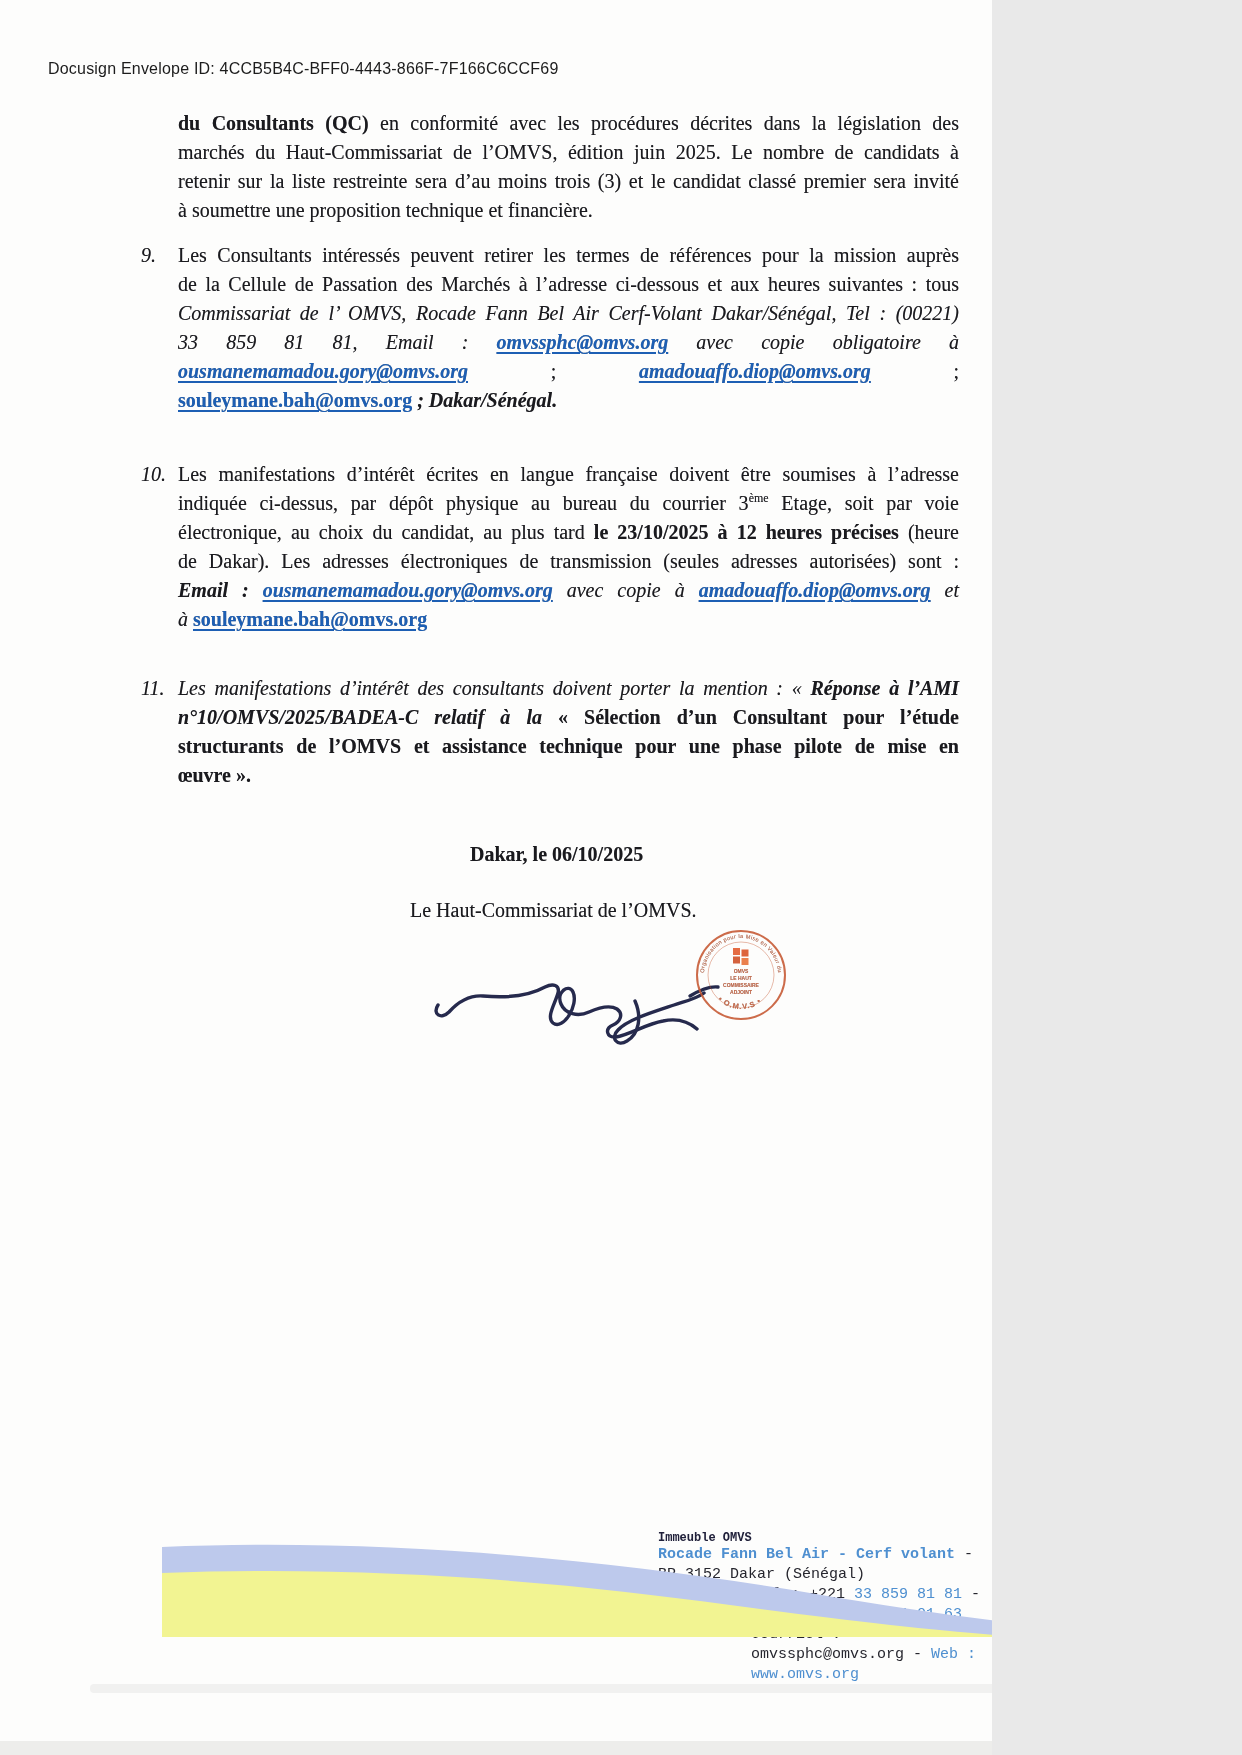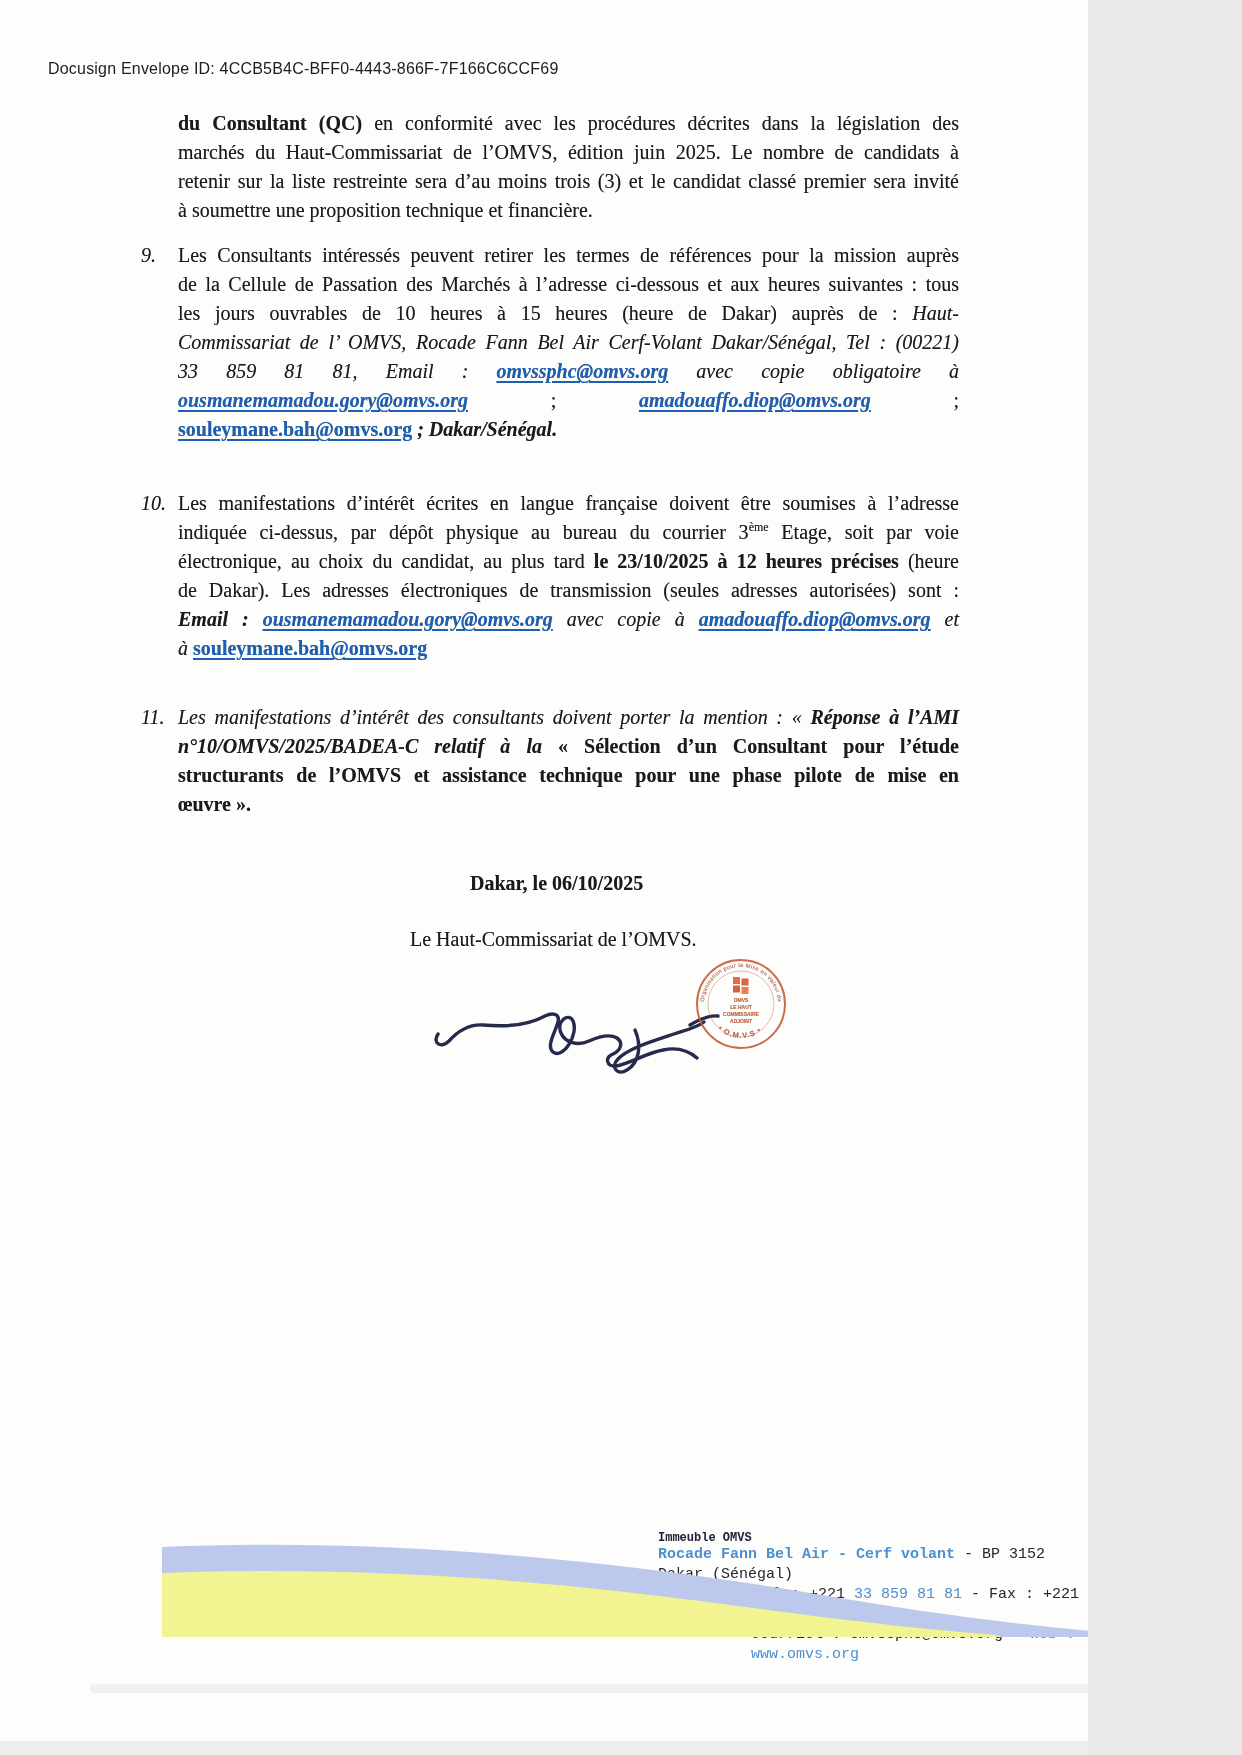"Docusign Envelope ID:" .page { width: 1088px -> 992px }
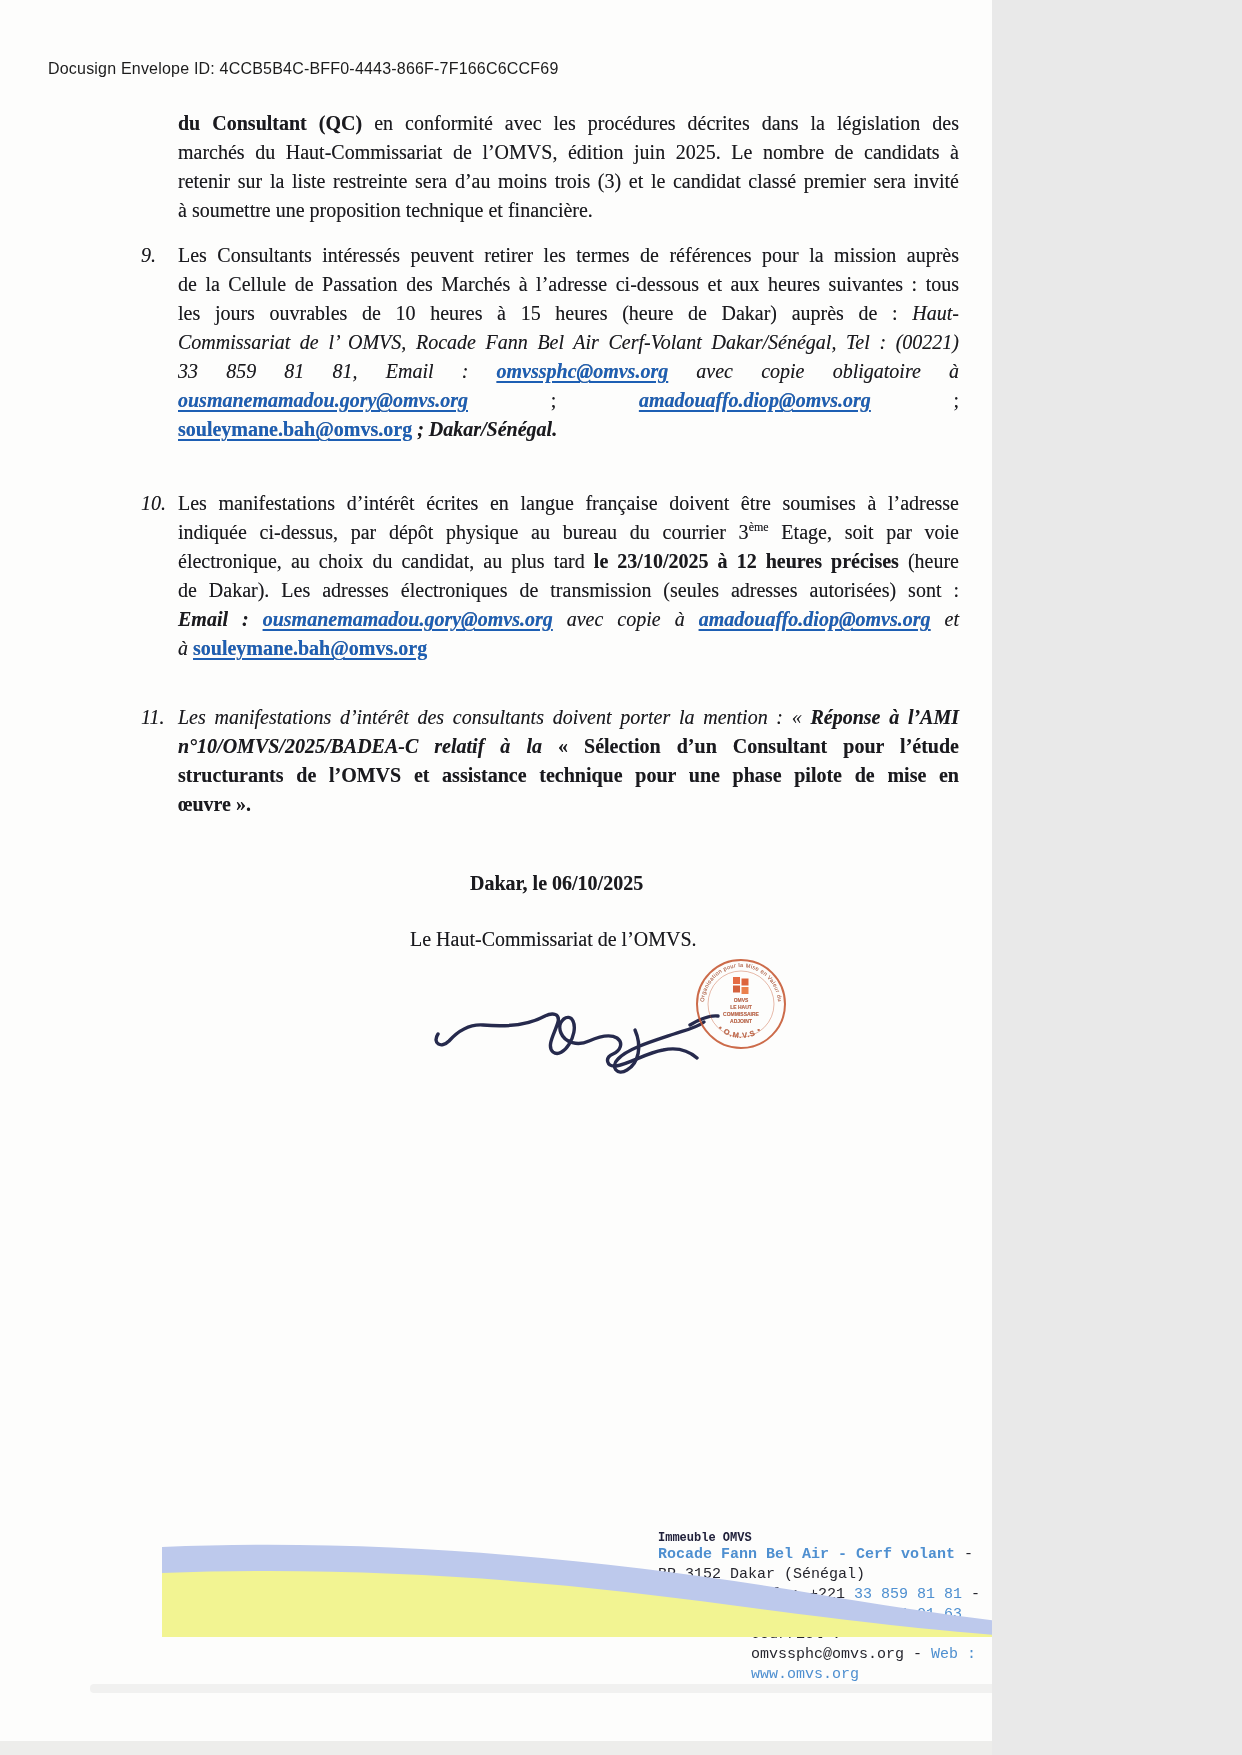"du Consultant (QC)" span.sb { text: Consultant -> Consultants }
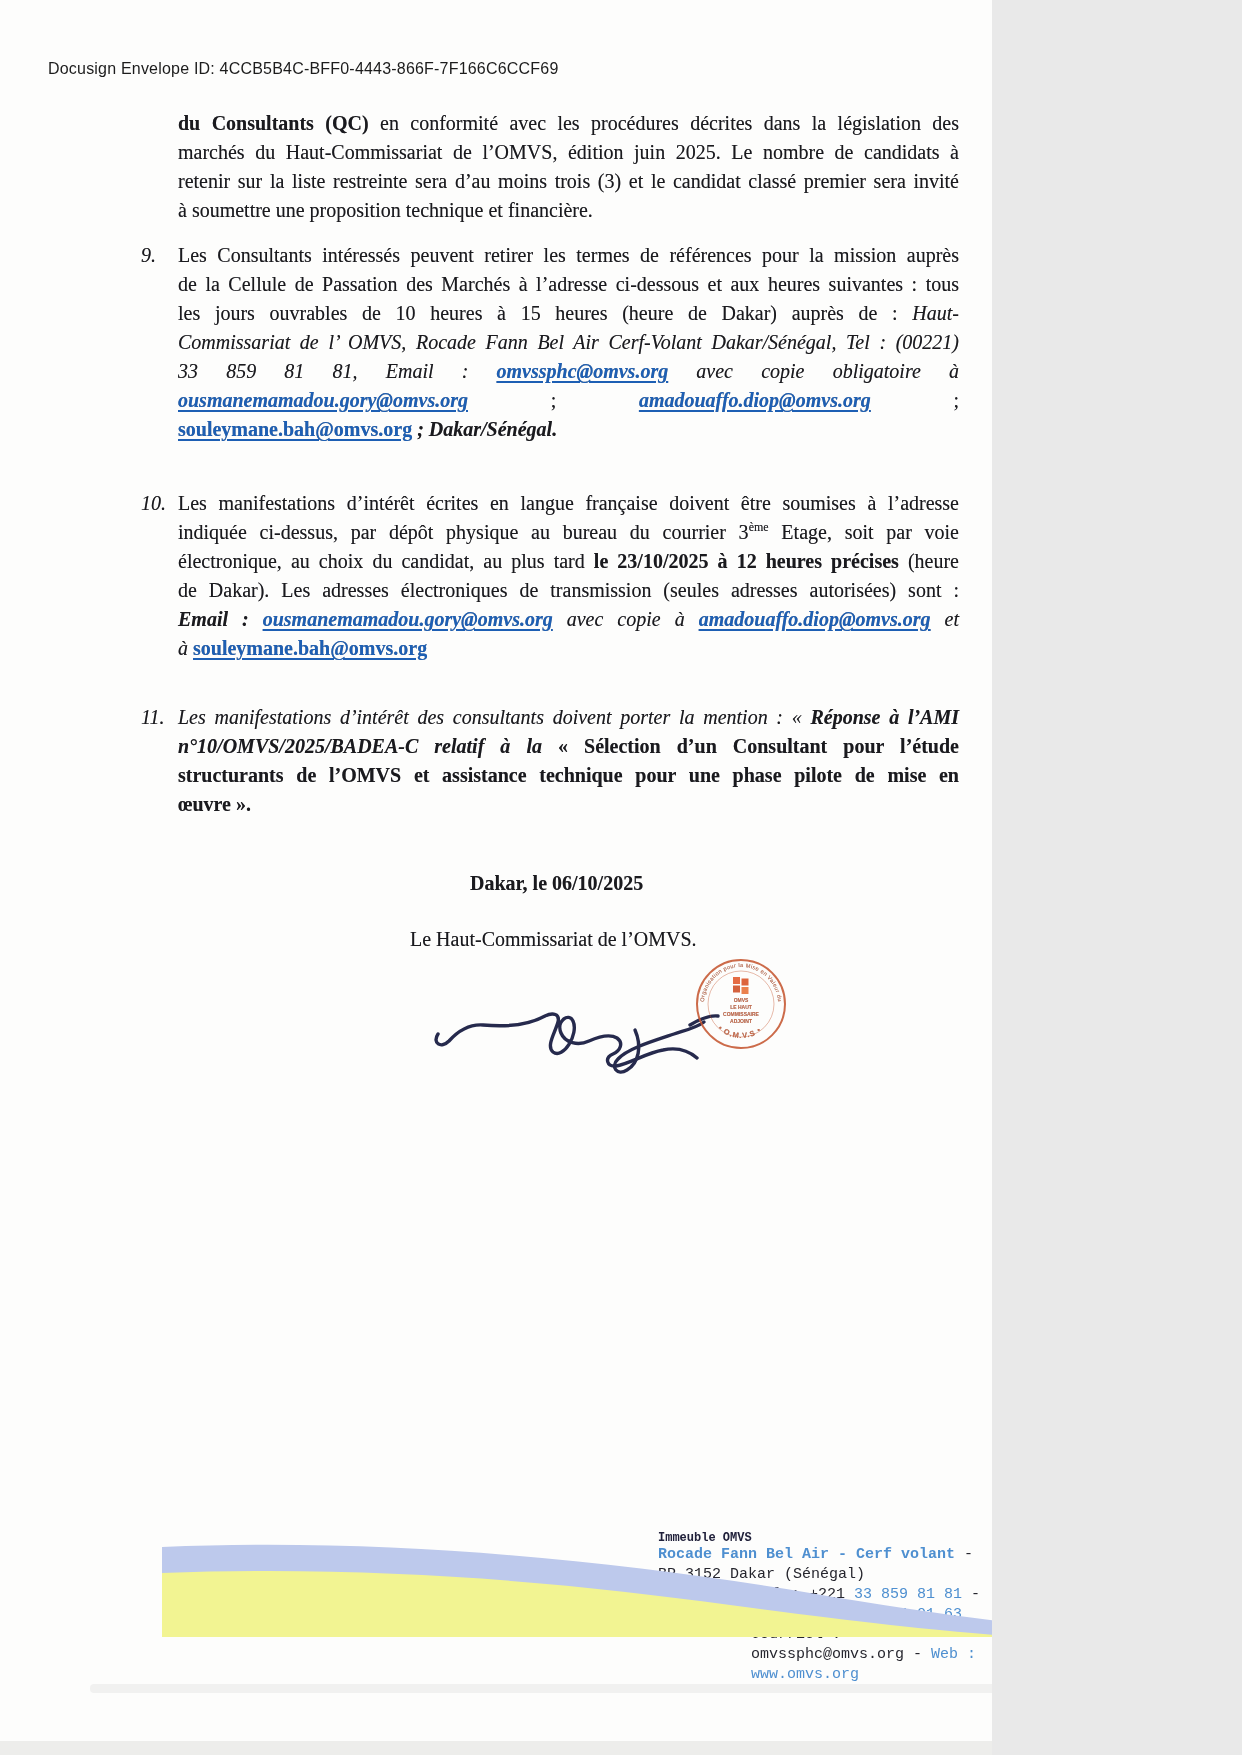"les jours ouvrables de 10" div.tl { html: <div><span>les jours ouvrables de 10 heures à 15 heures (heure de Dakar) auprès de : </span><span>Haut-</span></div> -> none }
